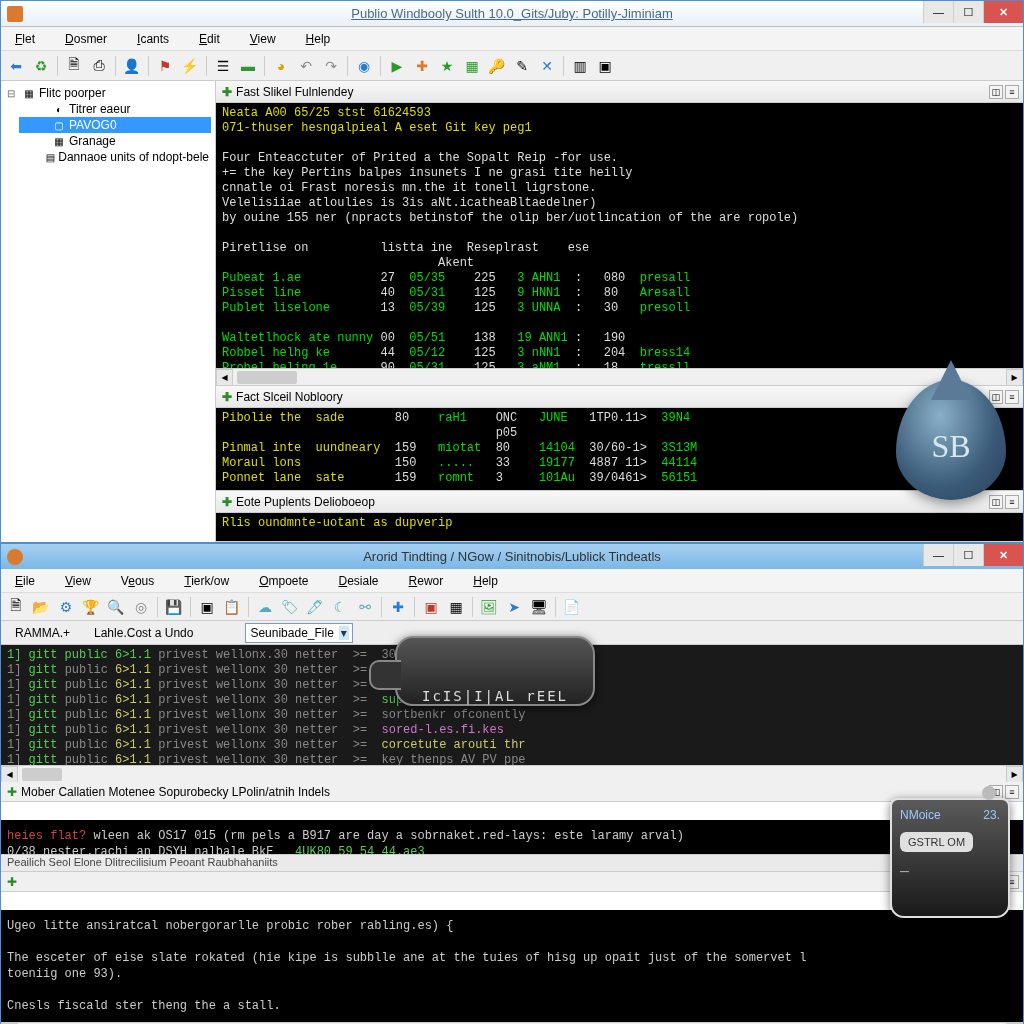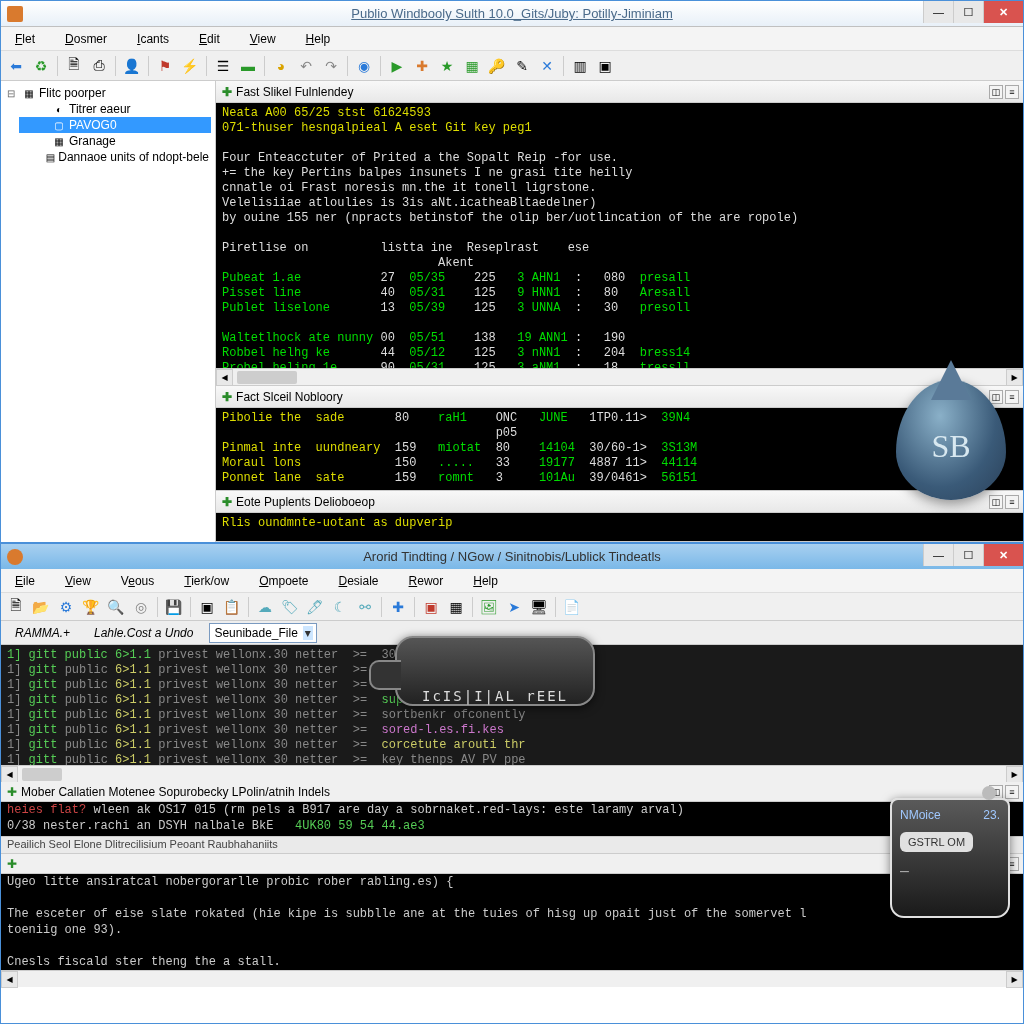"RAMMA.+" .tab { font-style: italic -> none }
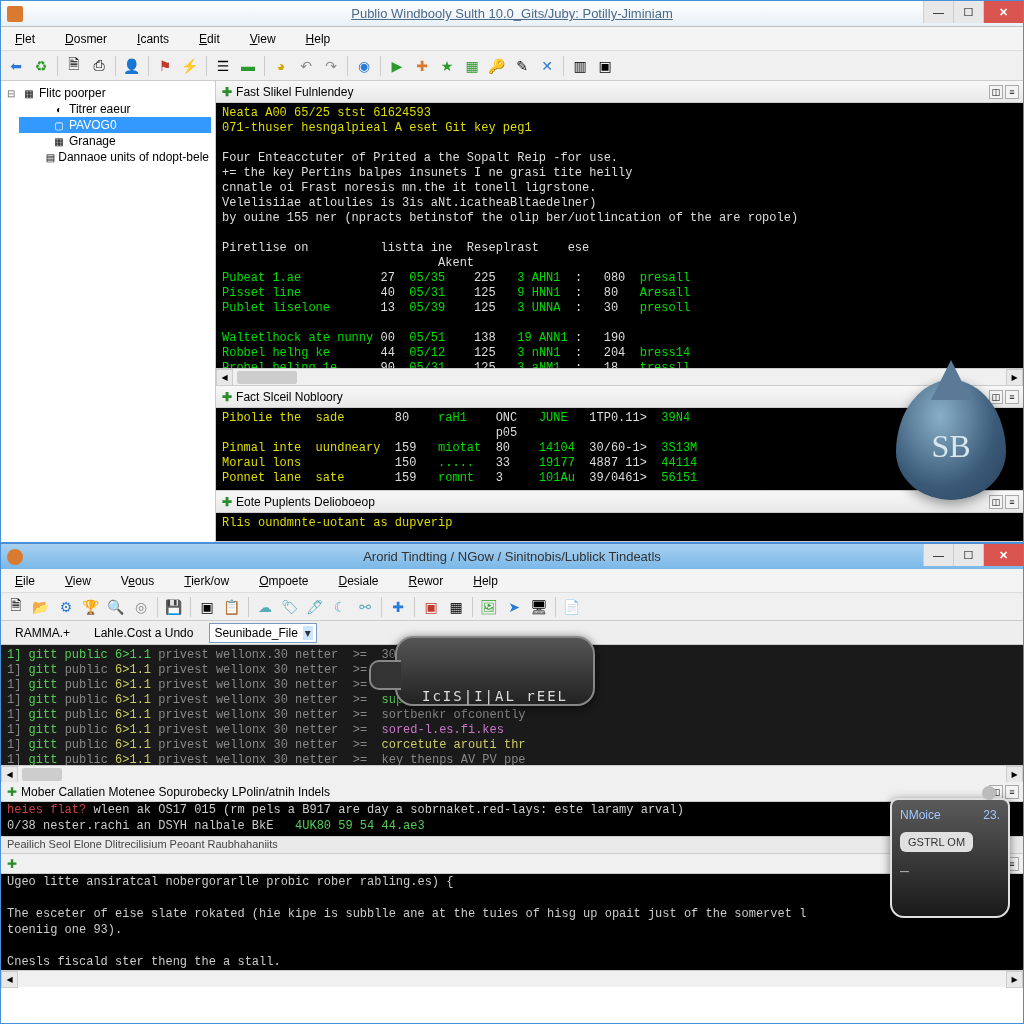"Seunibade_File" .fileselect { margin-left: none -> 36px }
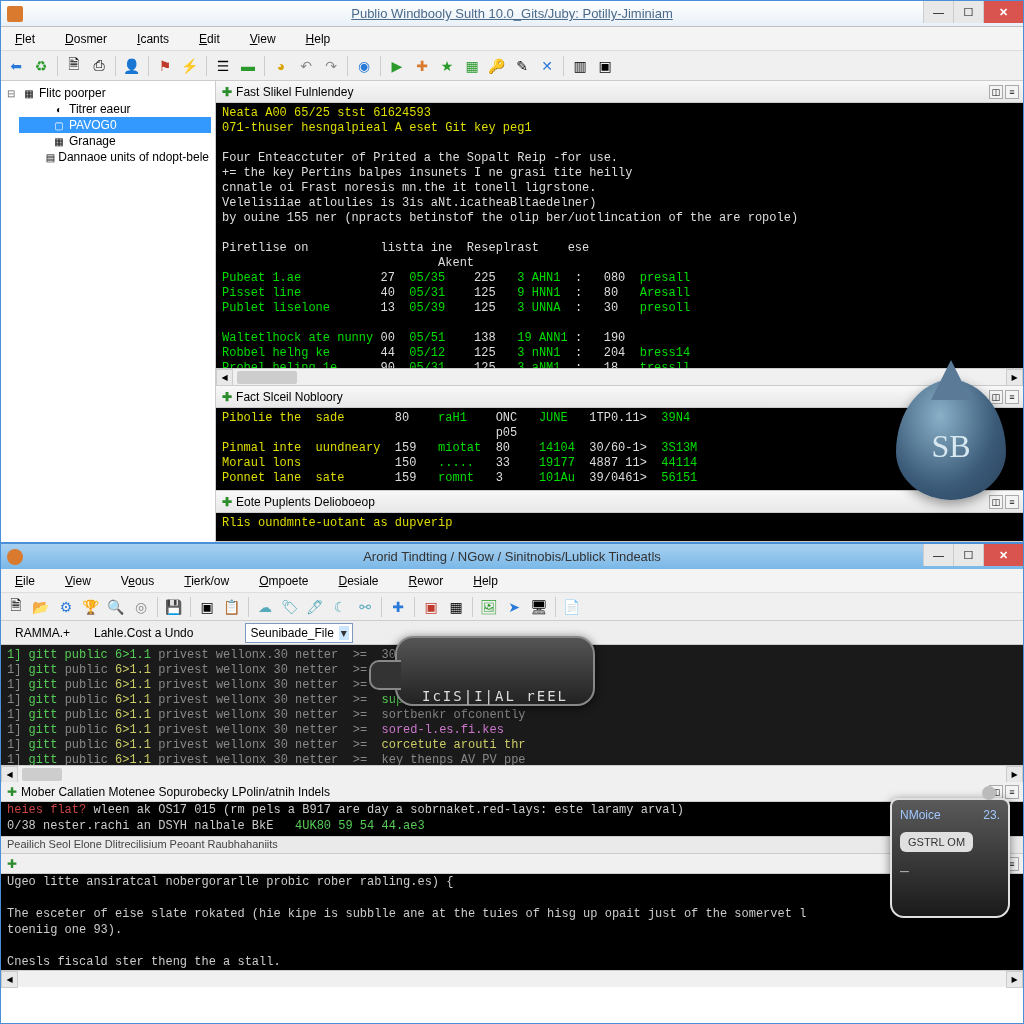"heies flat? wleen ak OS17" .term3 { margin-top: none -> 18px; padding: 0 6px -> 8px 6px }
